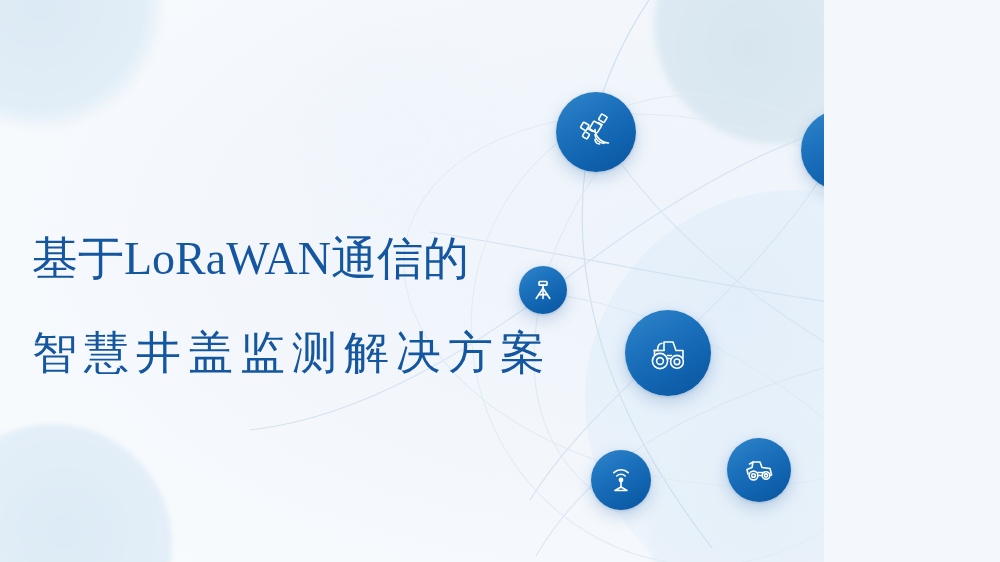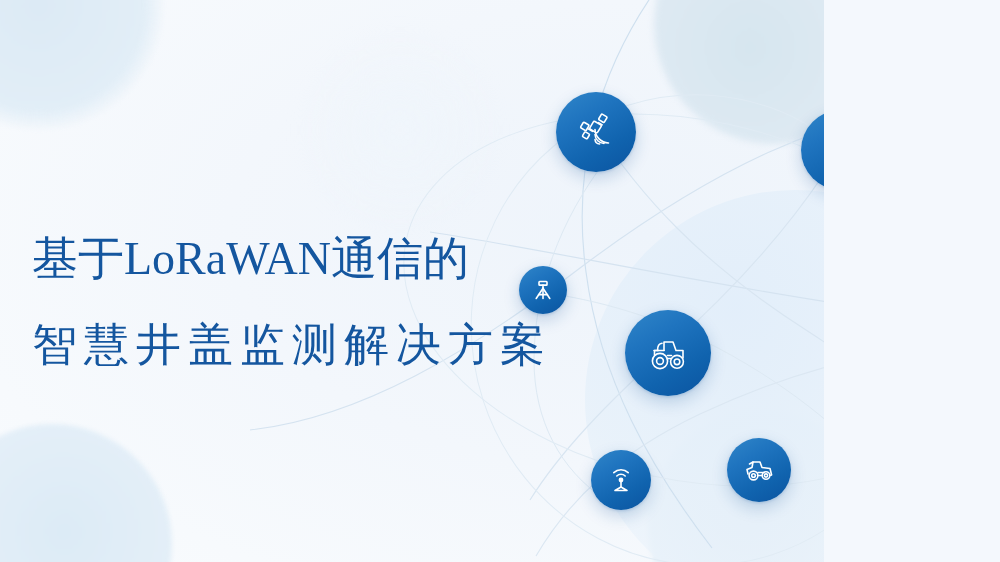"智慧井盖监测解决方案" #title-line-2 { font-family: Liberation Serif, serif -> Liberation Mono, monospace; margin-top: 24px -> 36px }
